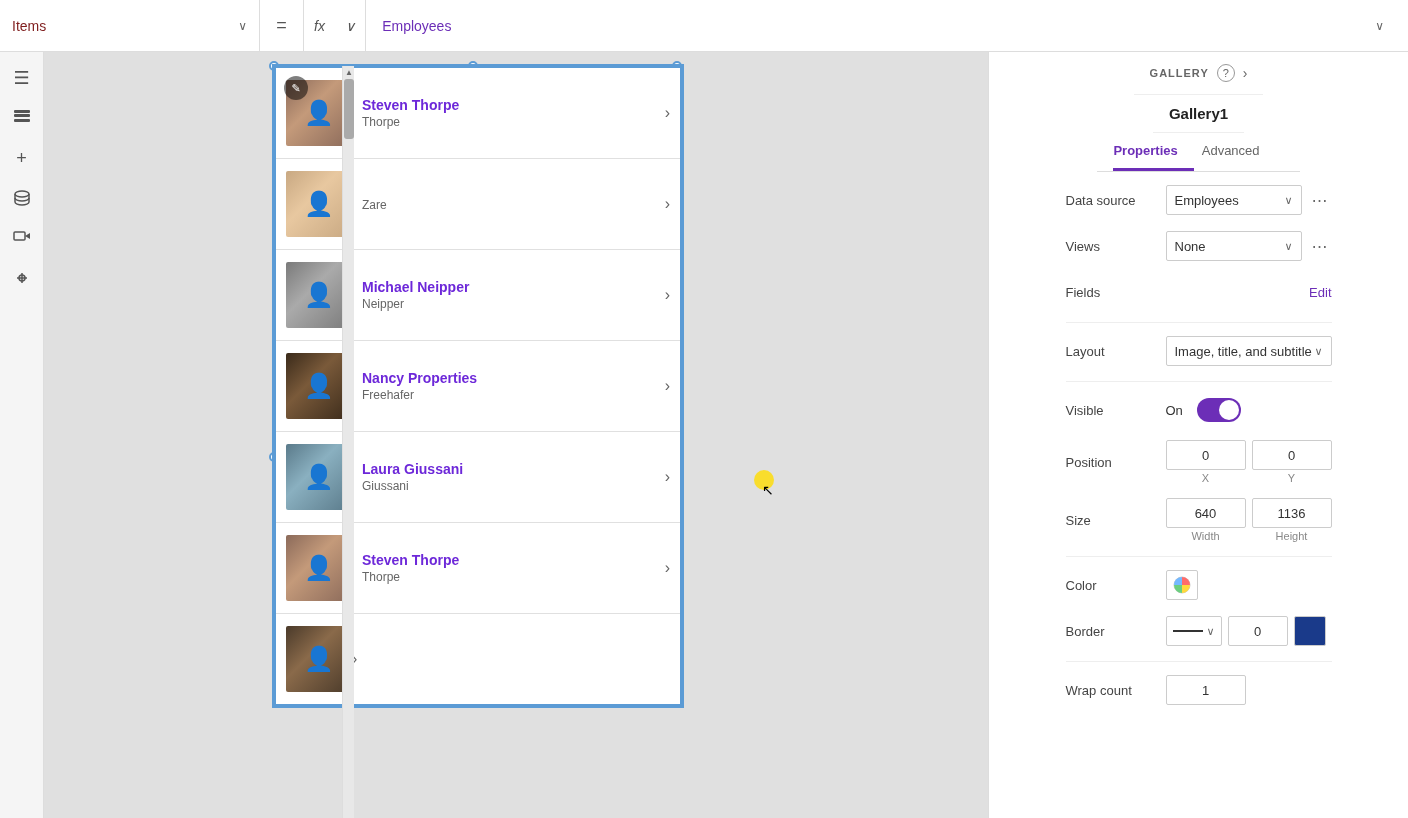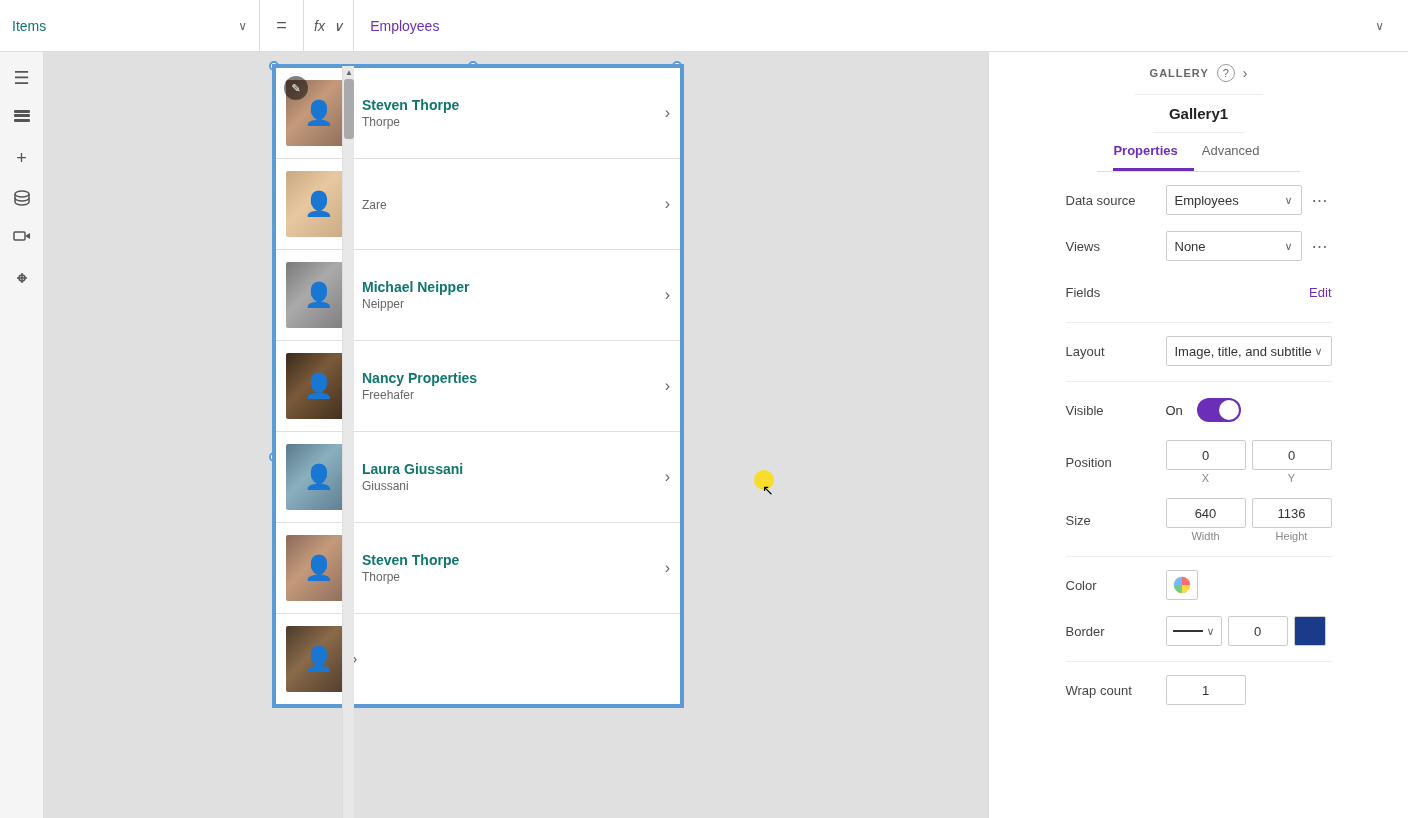"Items" .items-dropdown-label { color: #0f766e -> #7f1d1d }
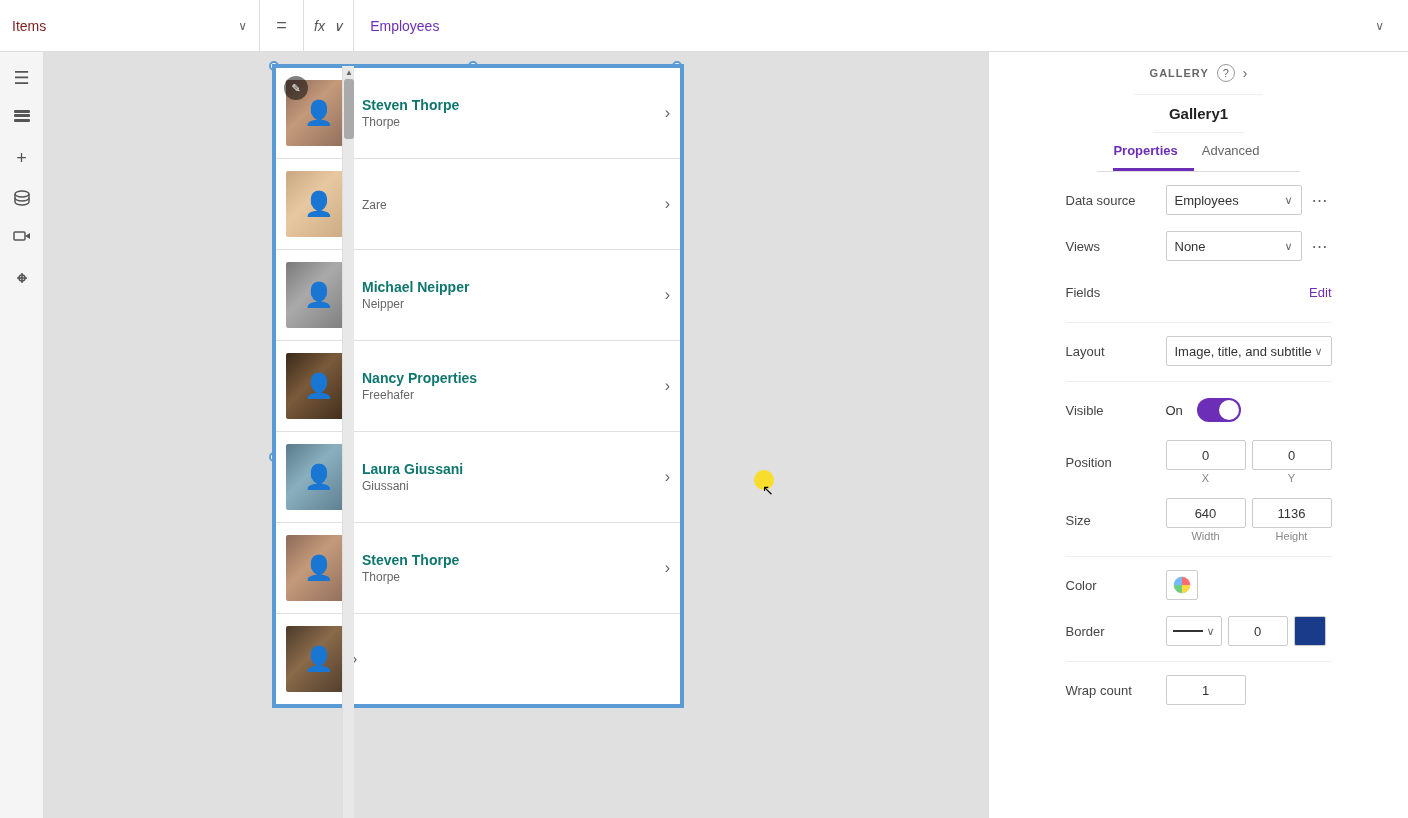"fx" .fx-btn { gap: 8px -> 20px }
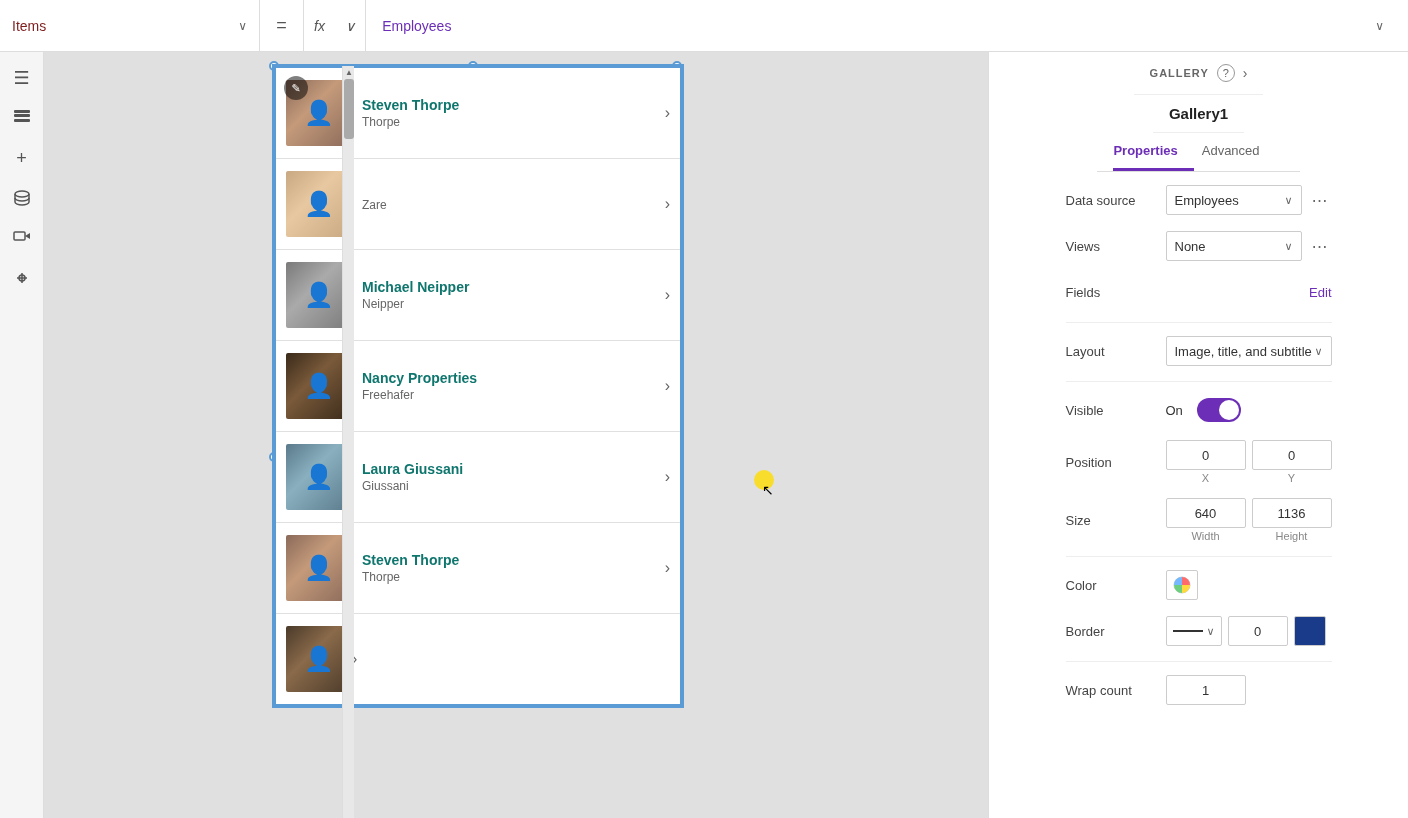"Steven Thorpe" .gallery-item-title { color: #0f766e -> #6d28d9 }
